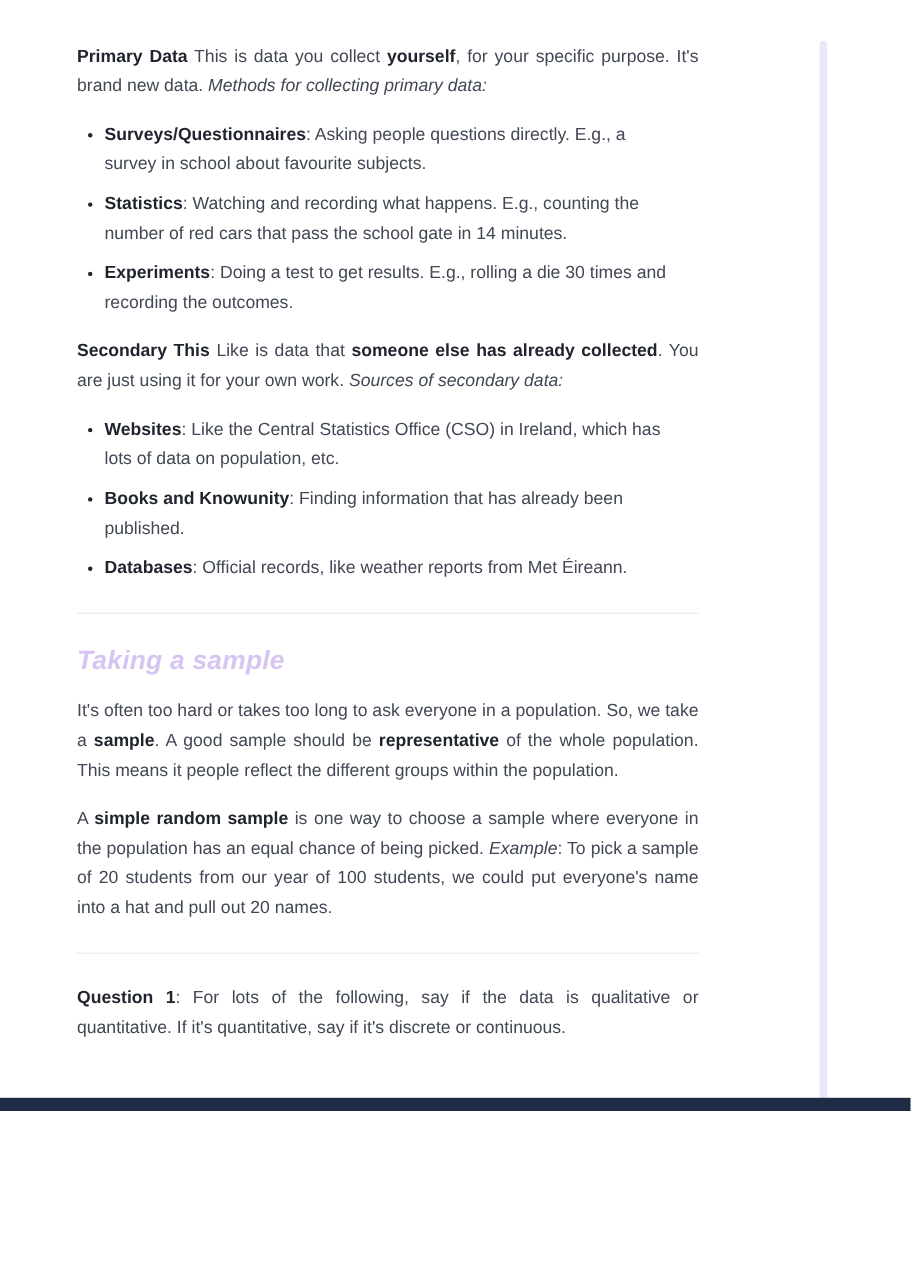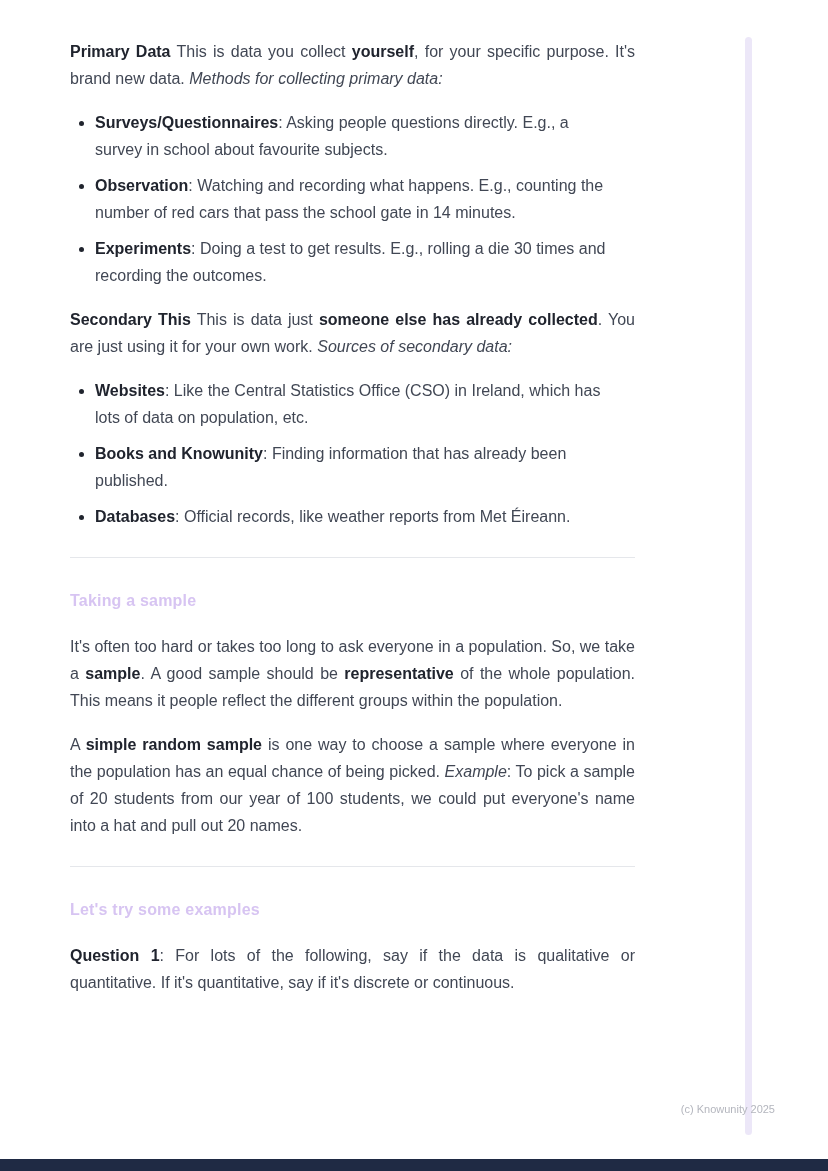"Primary Data This is data" .page { height: 1171px -> 1010px }
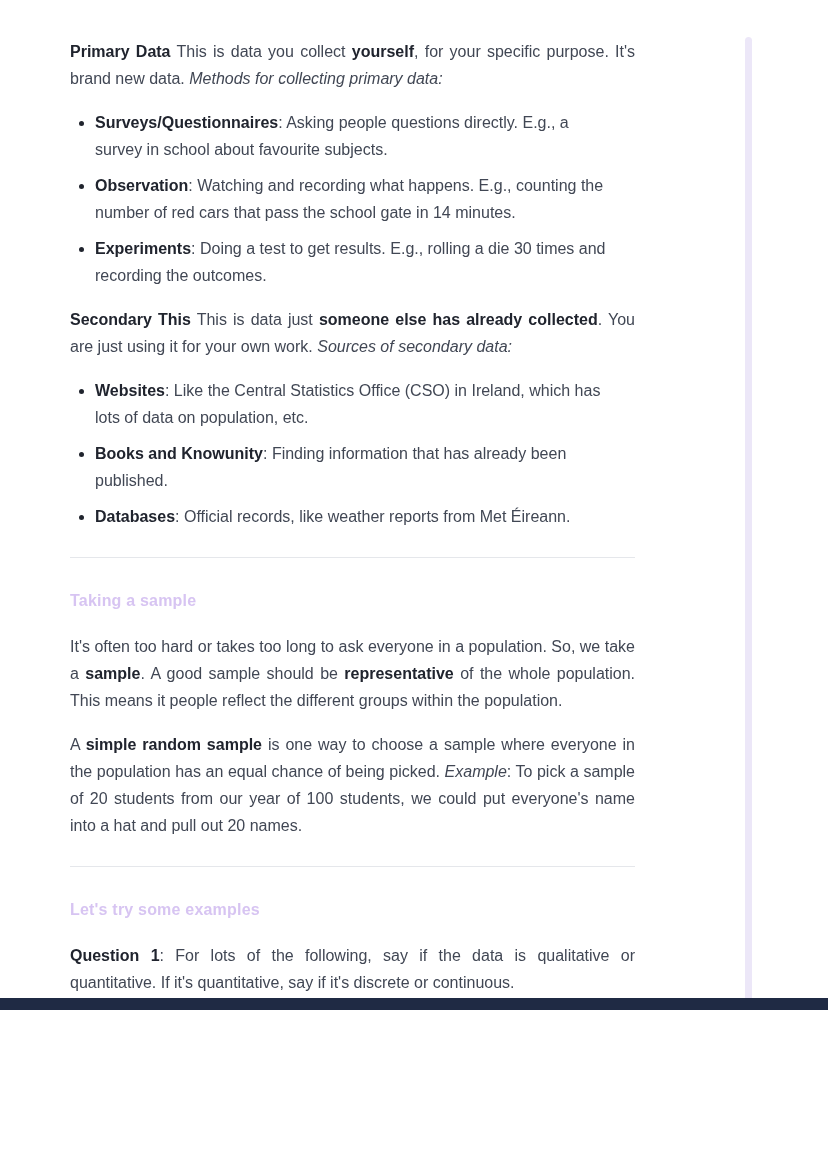"Observation" span.rich-bold { text: Observation -> Statistics }
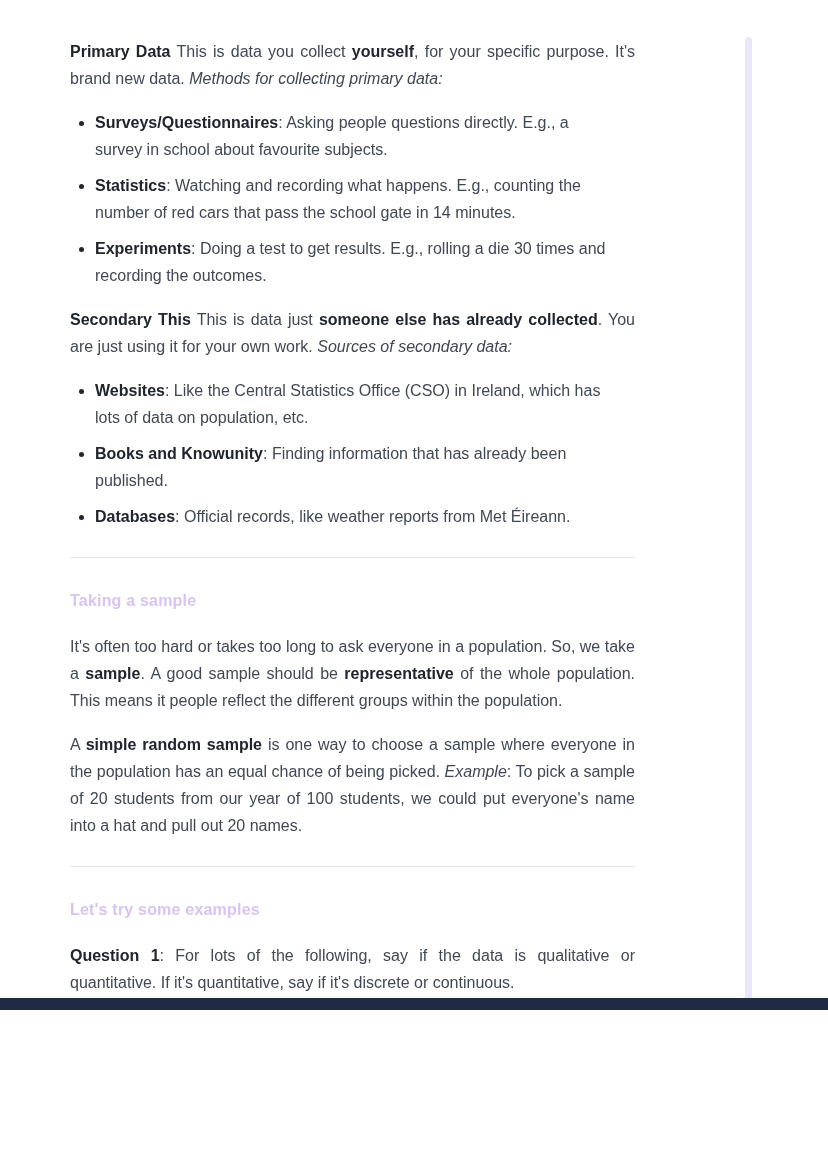"This is data just" span { text: This is data just -> Like is data that }
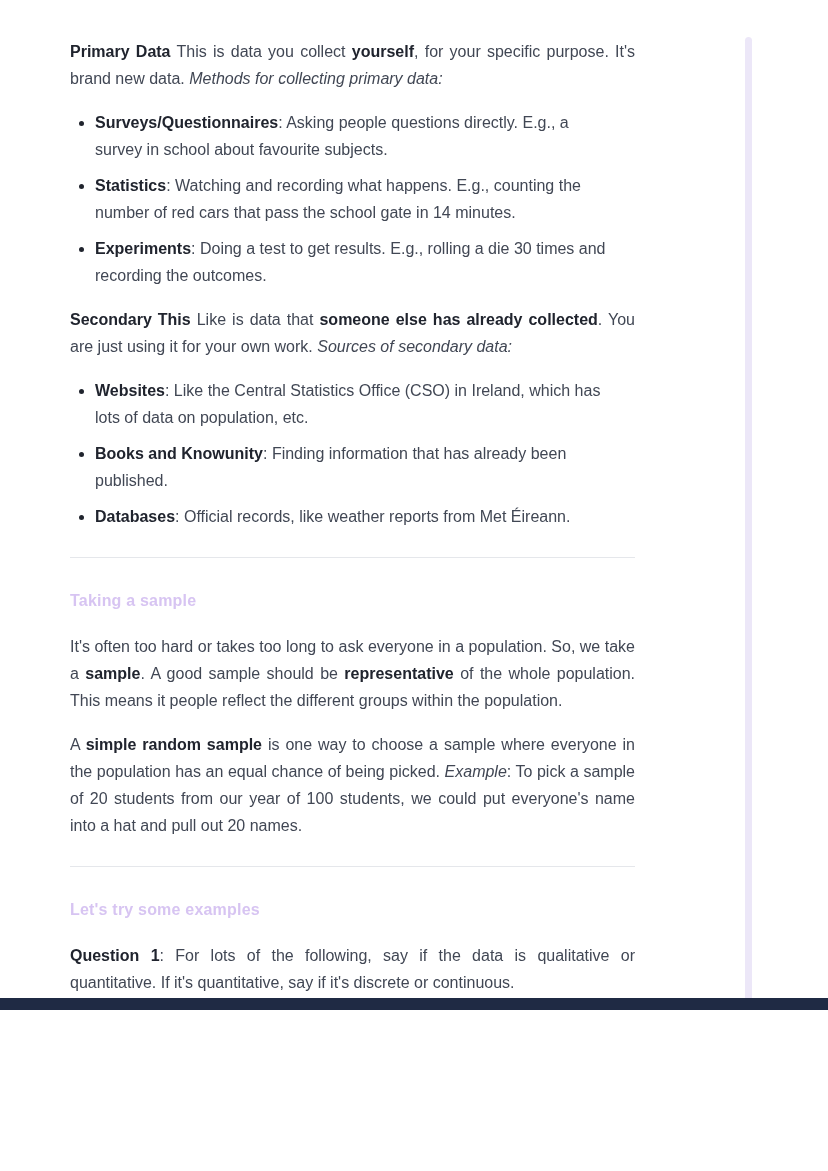"Taking a sample" .section-heading { font-size: 16px -> 24px; font-style: none -> italic }
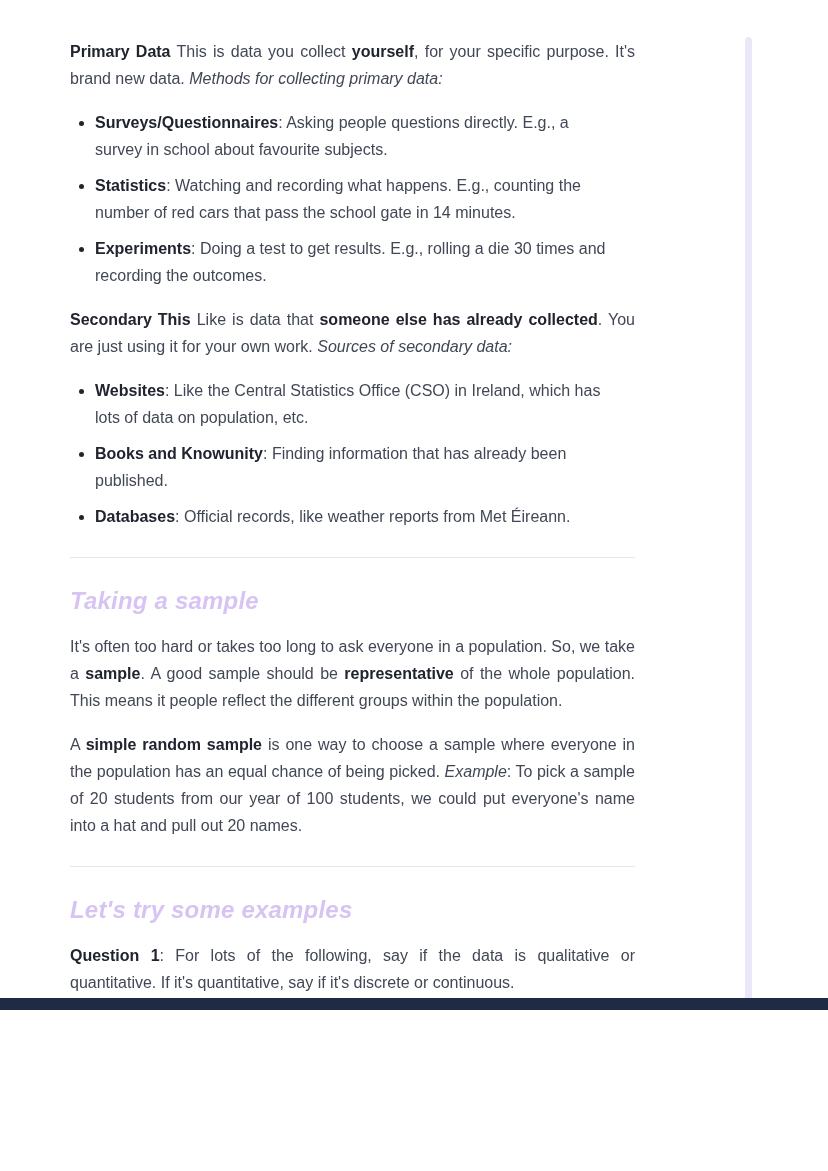"Let's try some examples" h2.section-heading { html: <h2>Let's try some examples</h2> -> none }
